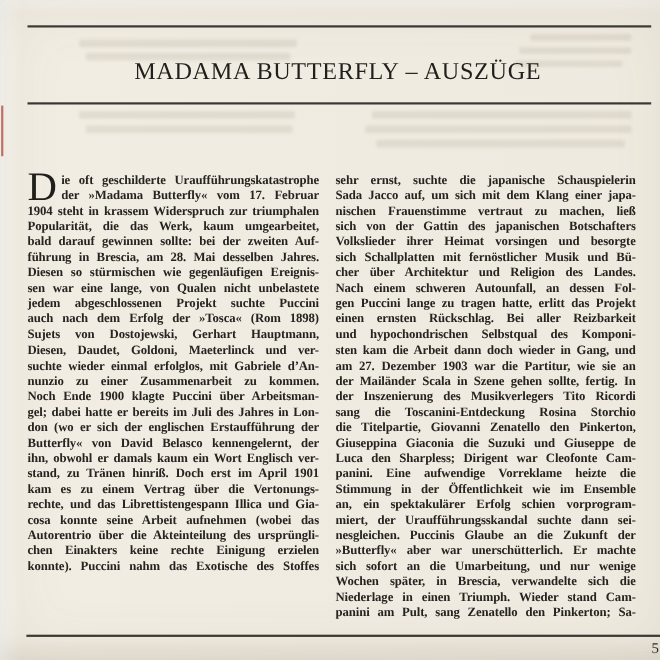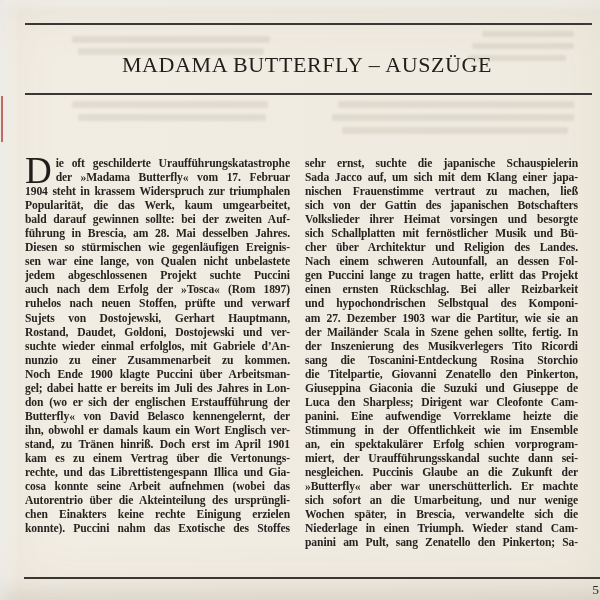"auch nach dem Erfolg der" div.ln { text: 1897 -> 1898 }
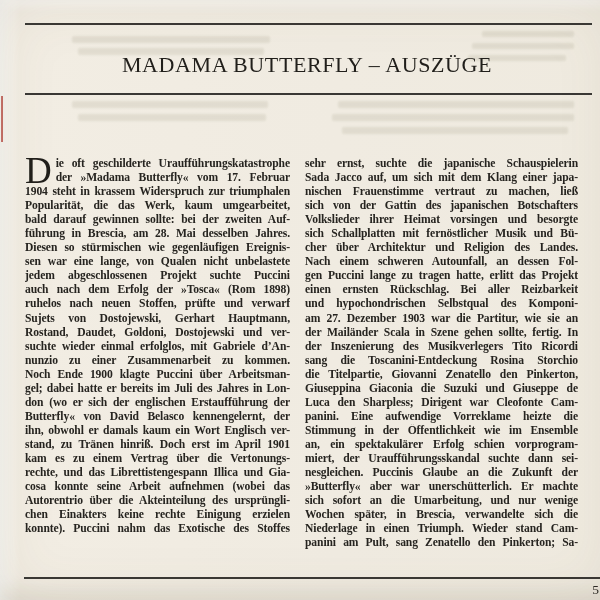"ruhelos nach neuen Stoffen, prüfte" div.ln { html: <div>ruhelos nach neuen Stoffen, prüfte und verwarf</div> -> none }
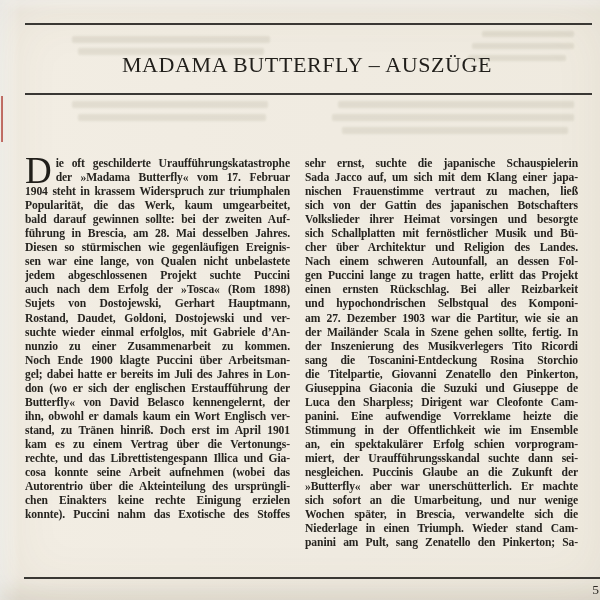"Rostand, Daudet, Goldoni, Dostojewski" div.ln { text: Rostand, Daudet, Goldoni, Dostojewski -> Diesen, Daudet, Goldoni, Maeterlinck }
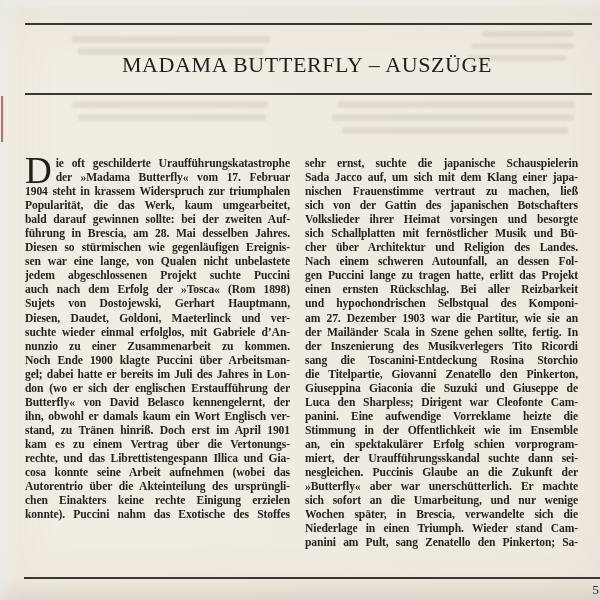"sten kam die Arbeit dann" div.ln { html: none -> <div>sten kam die Arbeit dann doch wieder in Gang, und</div> }
